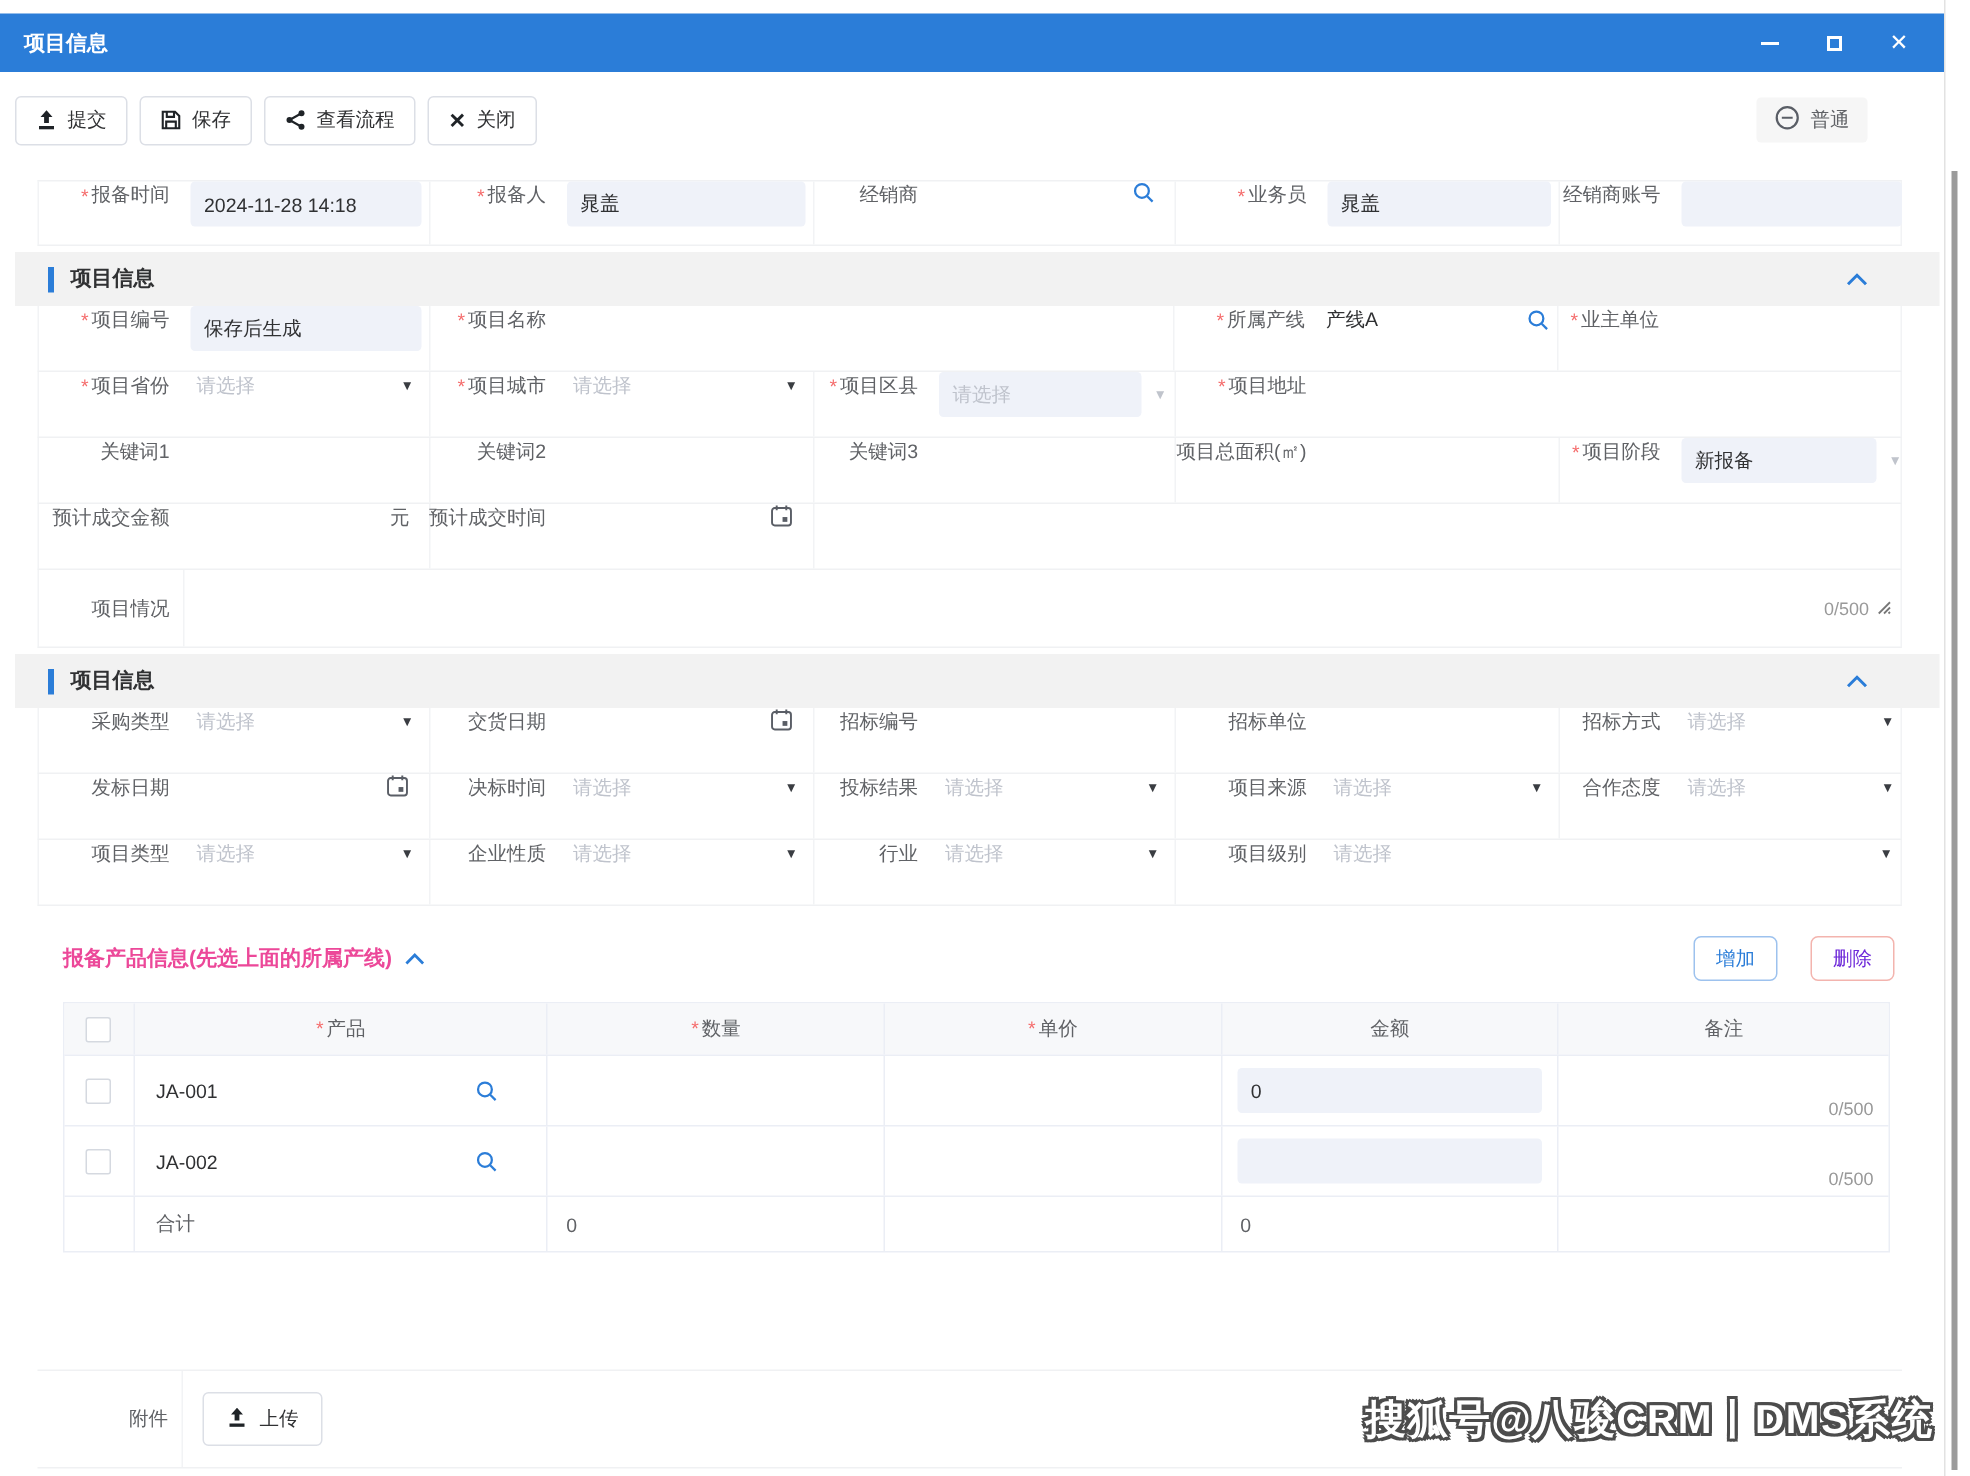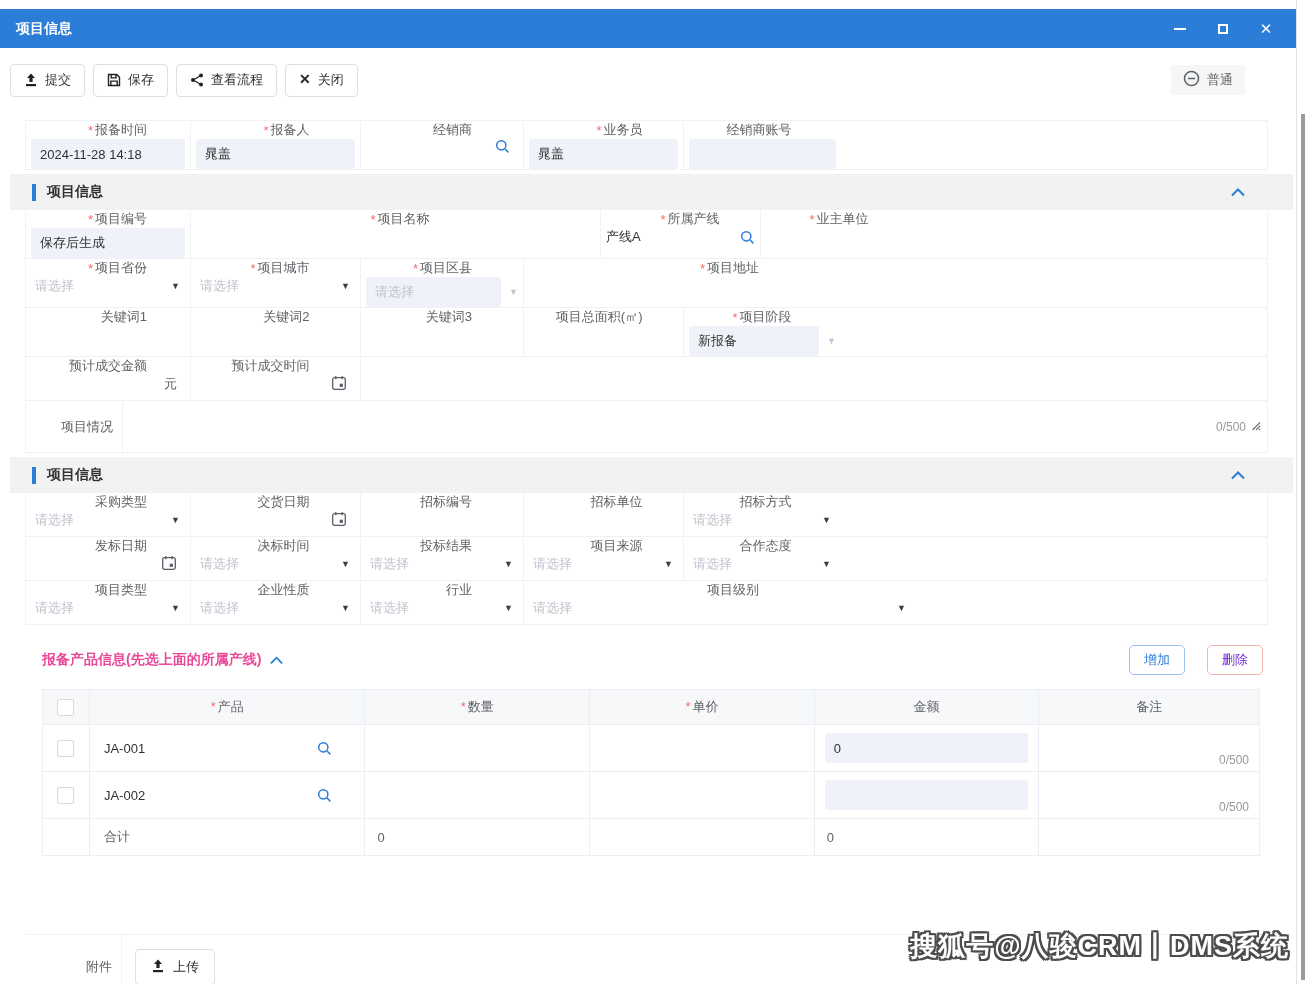"提交" .tbtn { font-family: Liberation Serif, serif -> Liberation Sans, sans-serif }
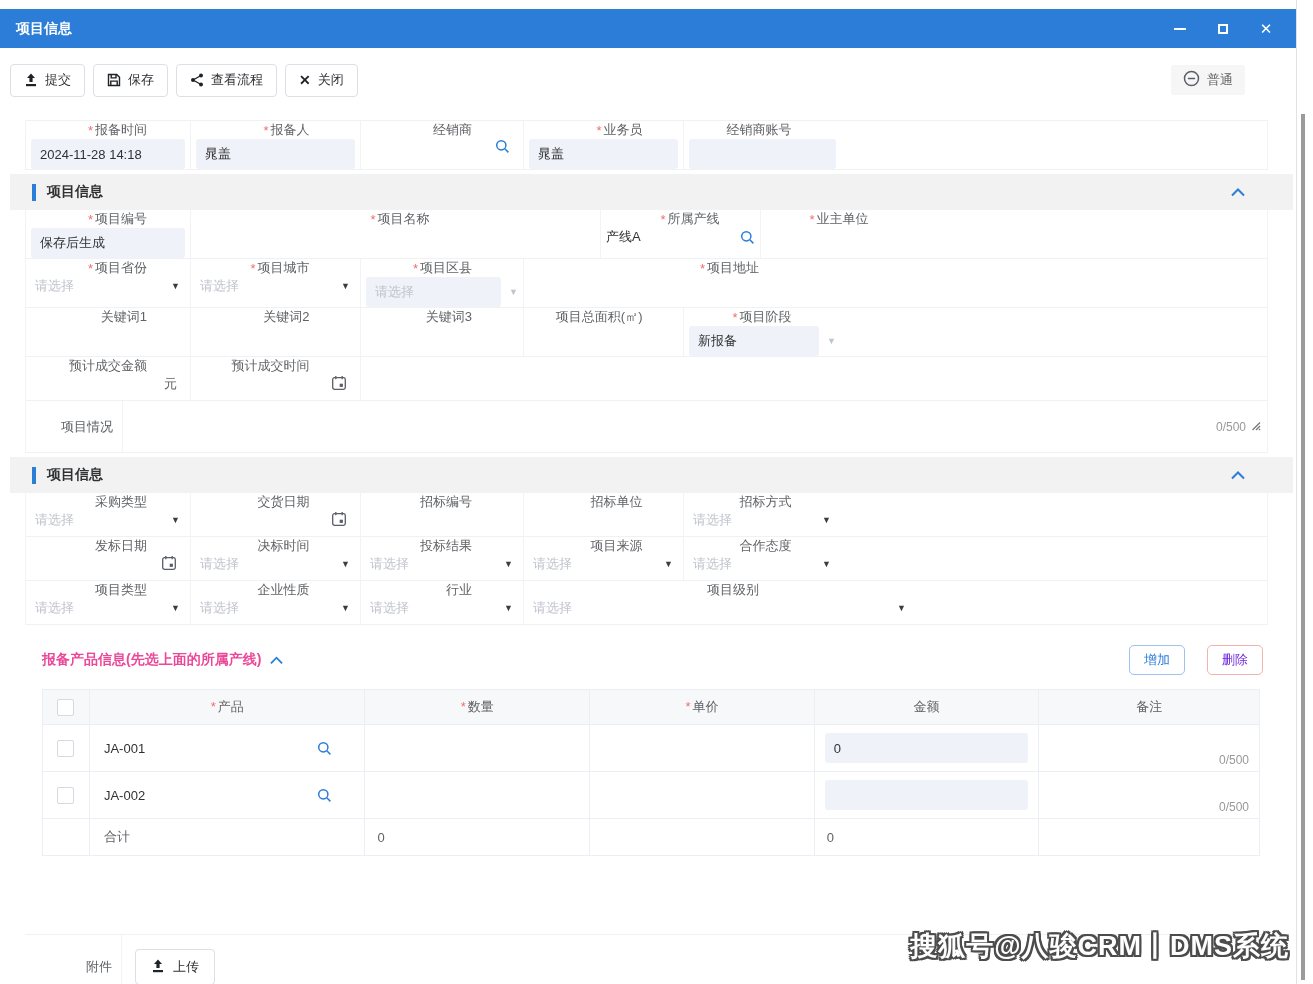"报备时间" .pair { align-items: center -> flex-start; flex-direction: column -> none }
